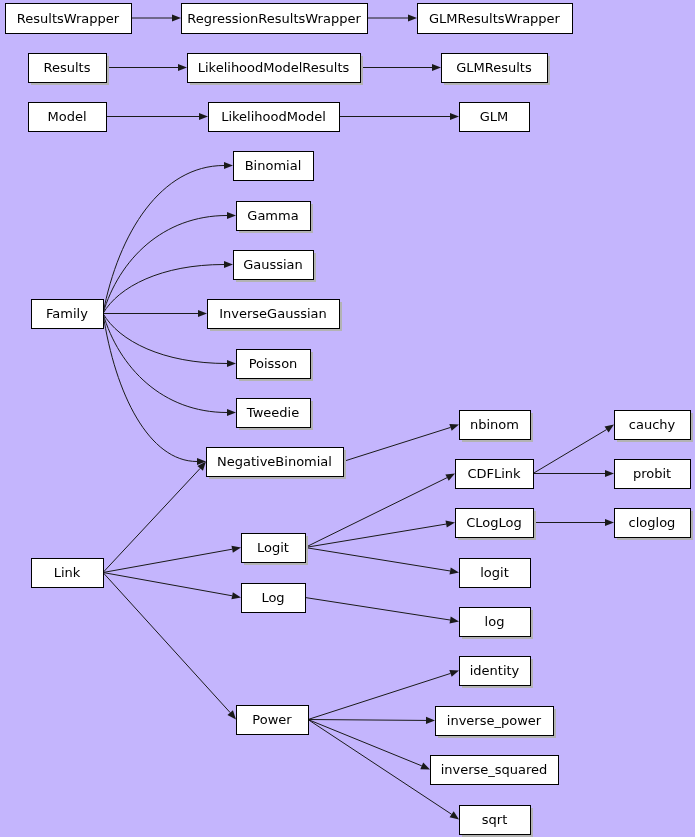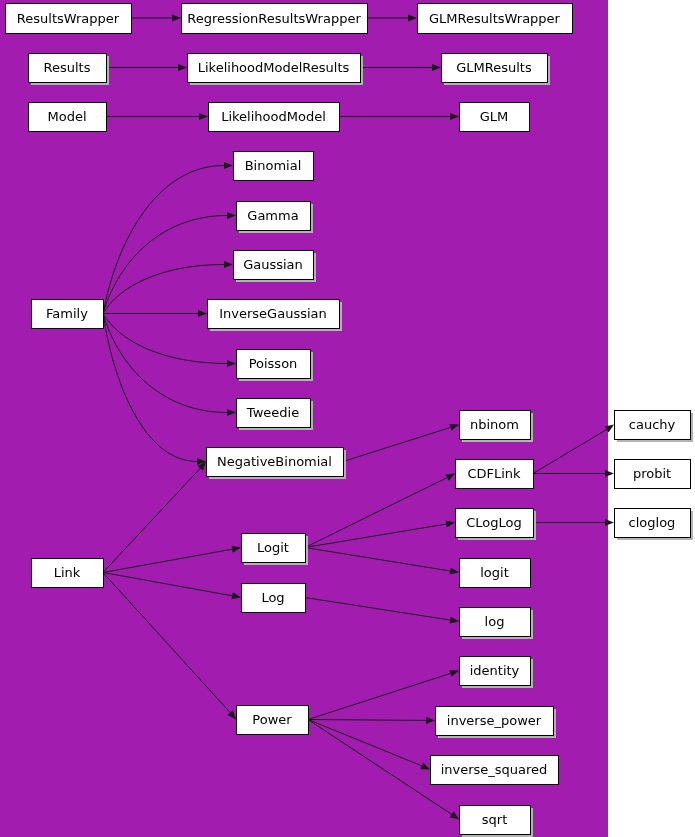"ResultsWrapper" #diagram-root { background: #a21caf -> #c4b5fd; width: 608px -> 695px }
